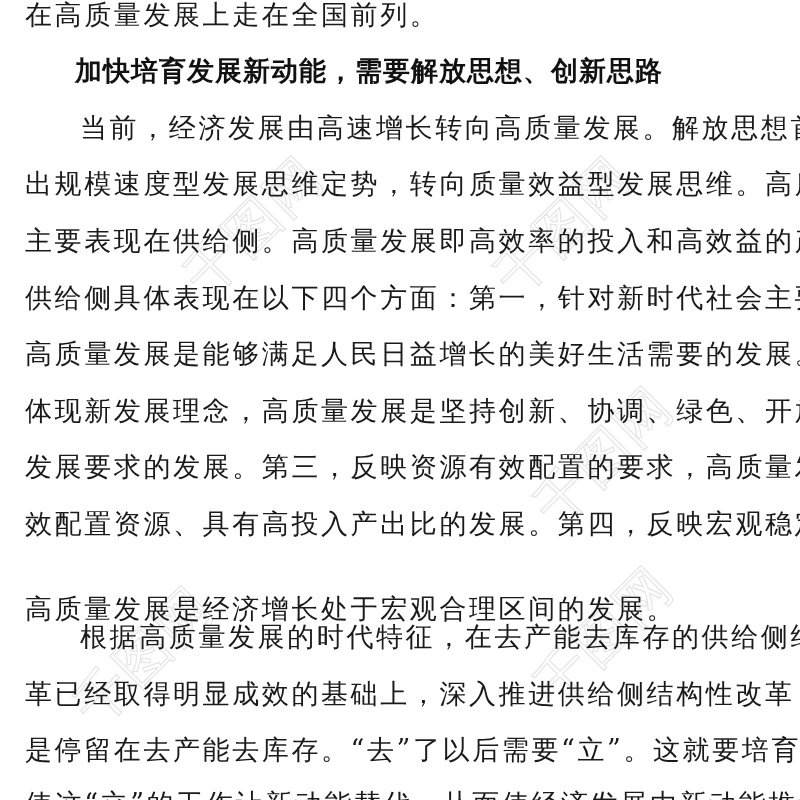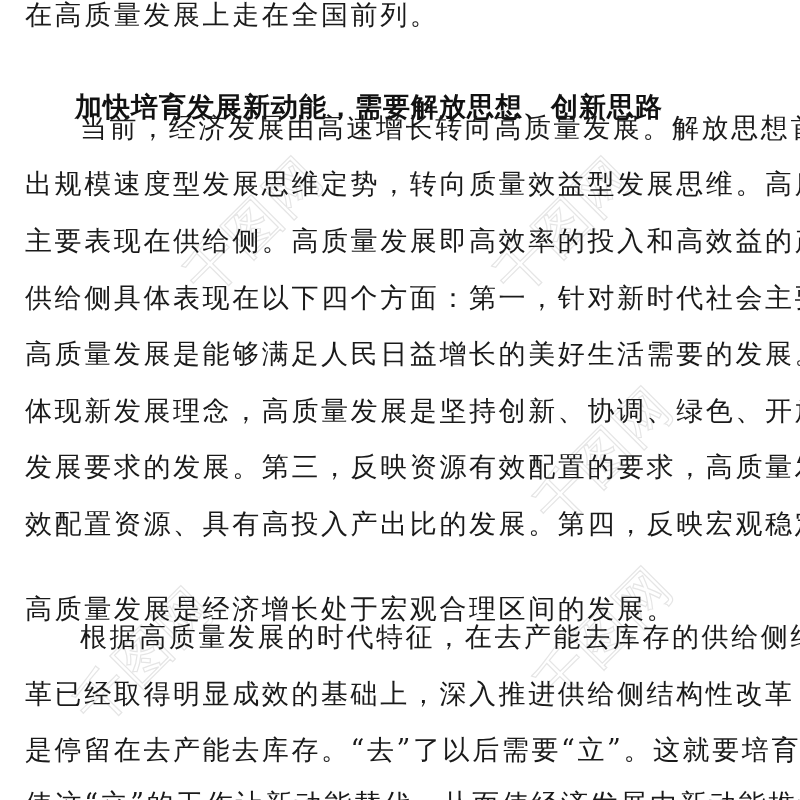"加快培育发展新动能，需要解放思想、创新思路" div.heading { margin-top: 36px -> none }
